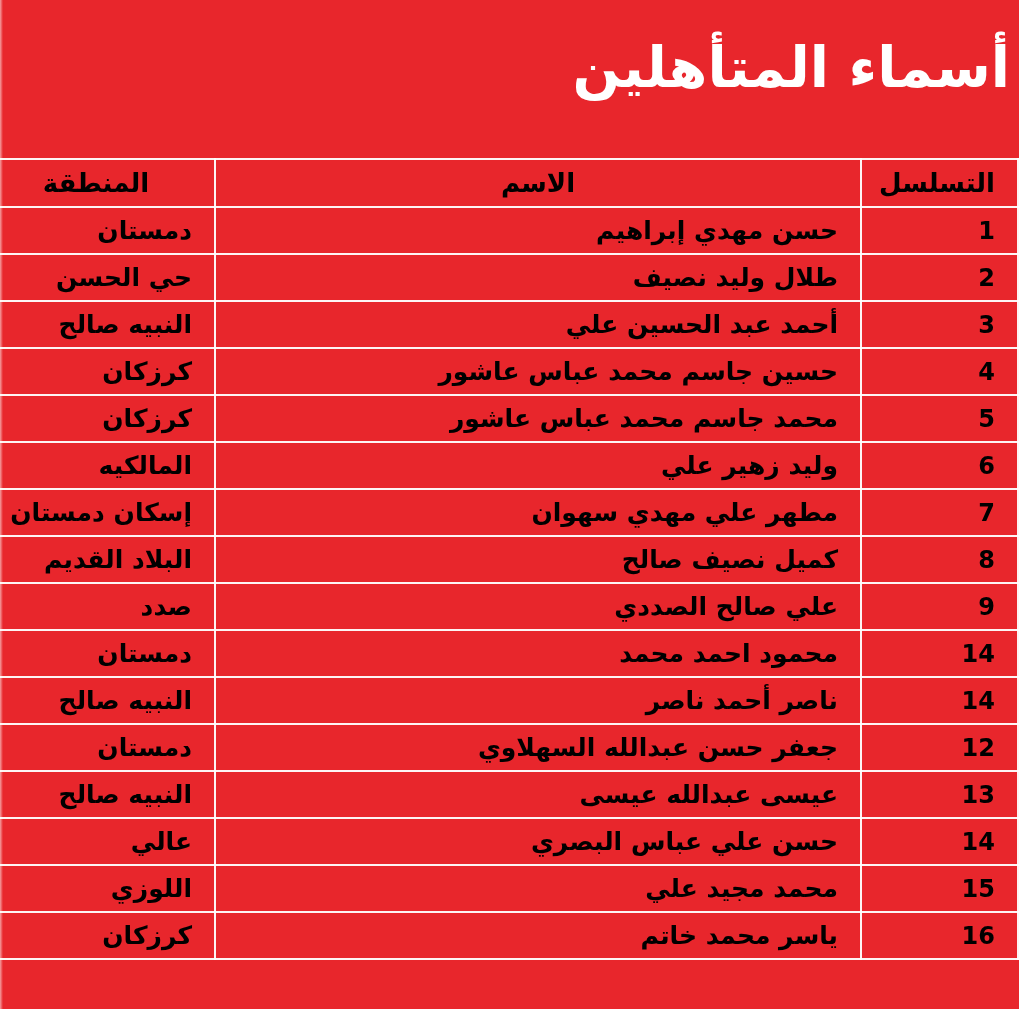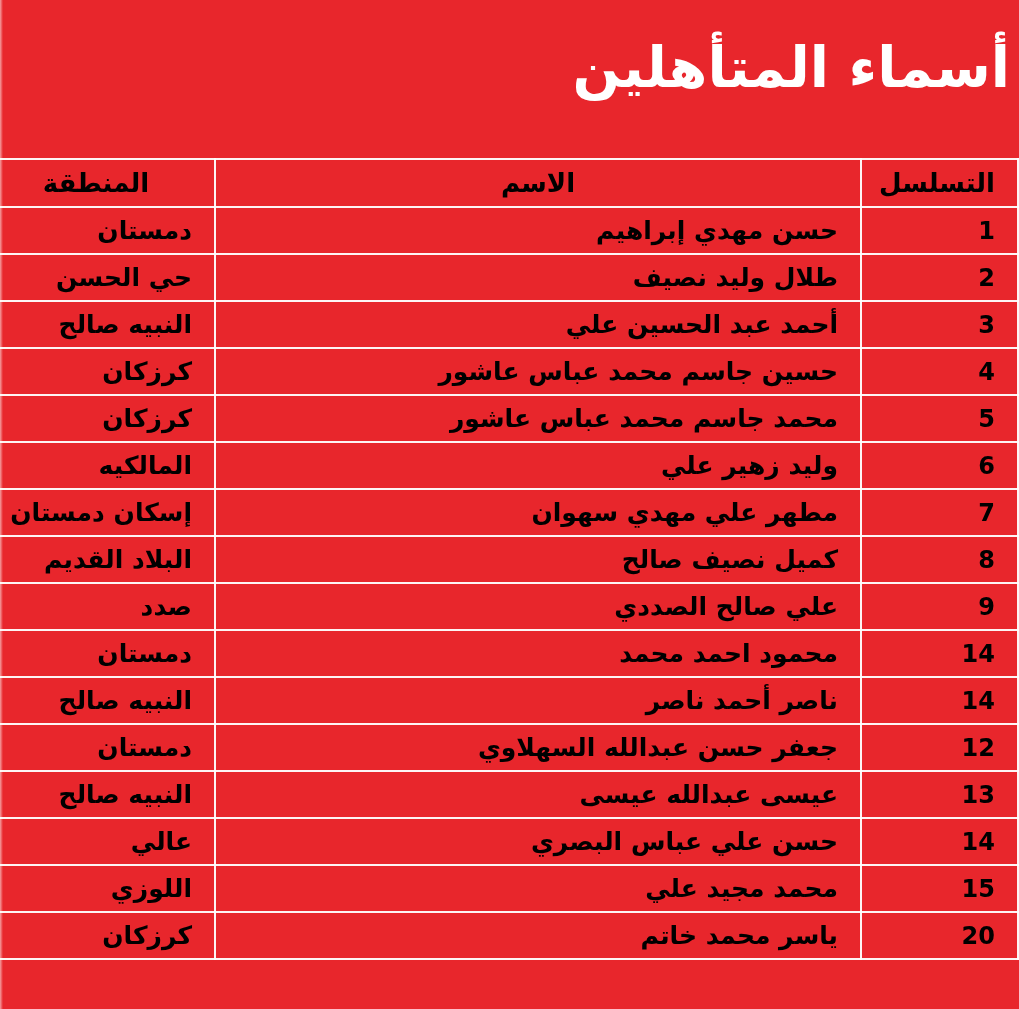"20" td.col-serial { text: 20 -> 16 }
